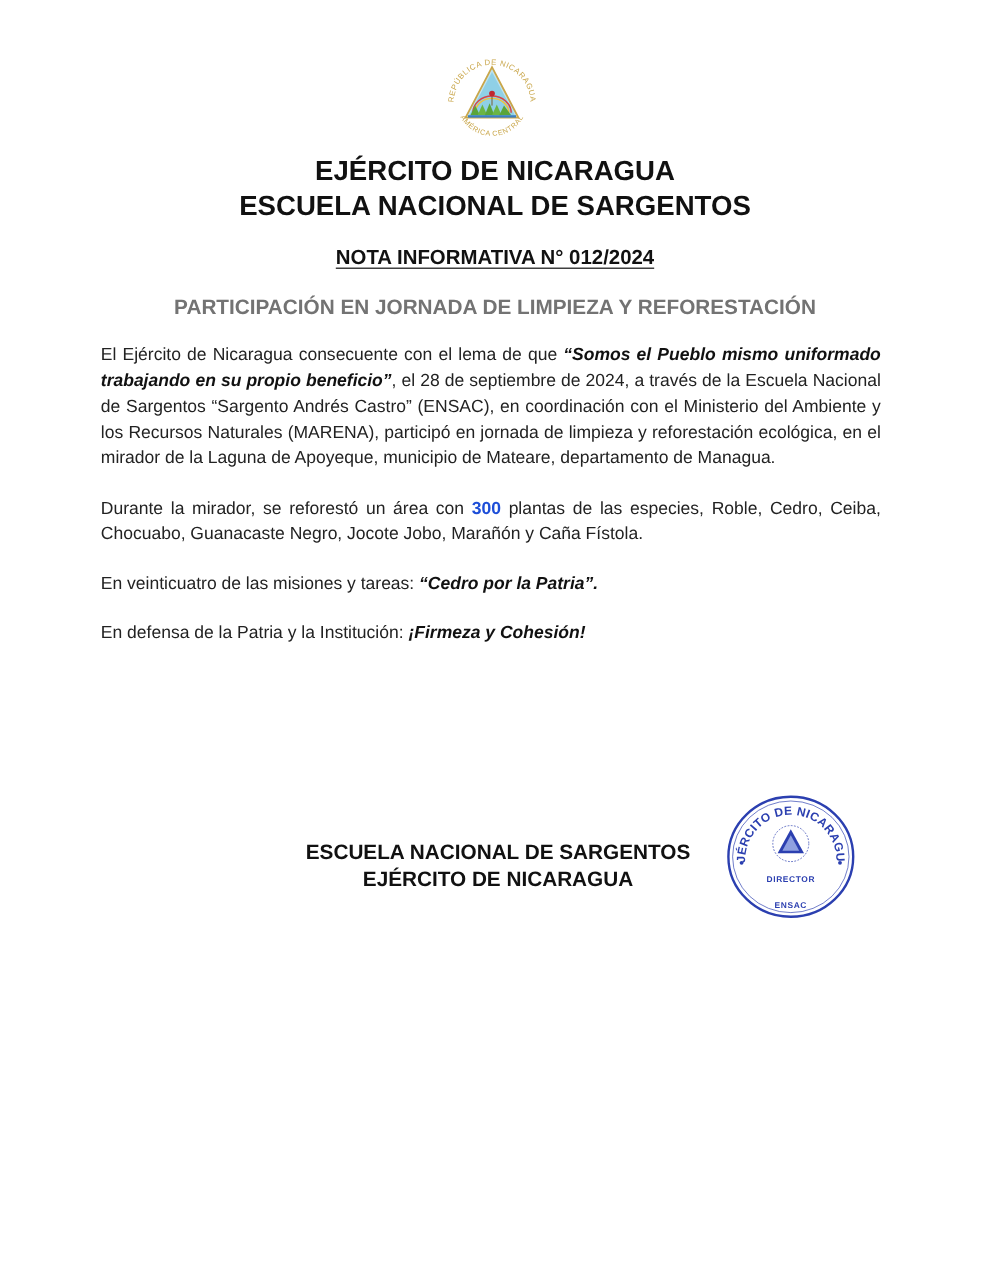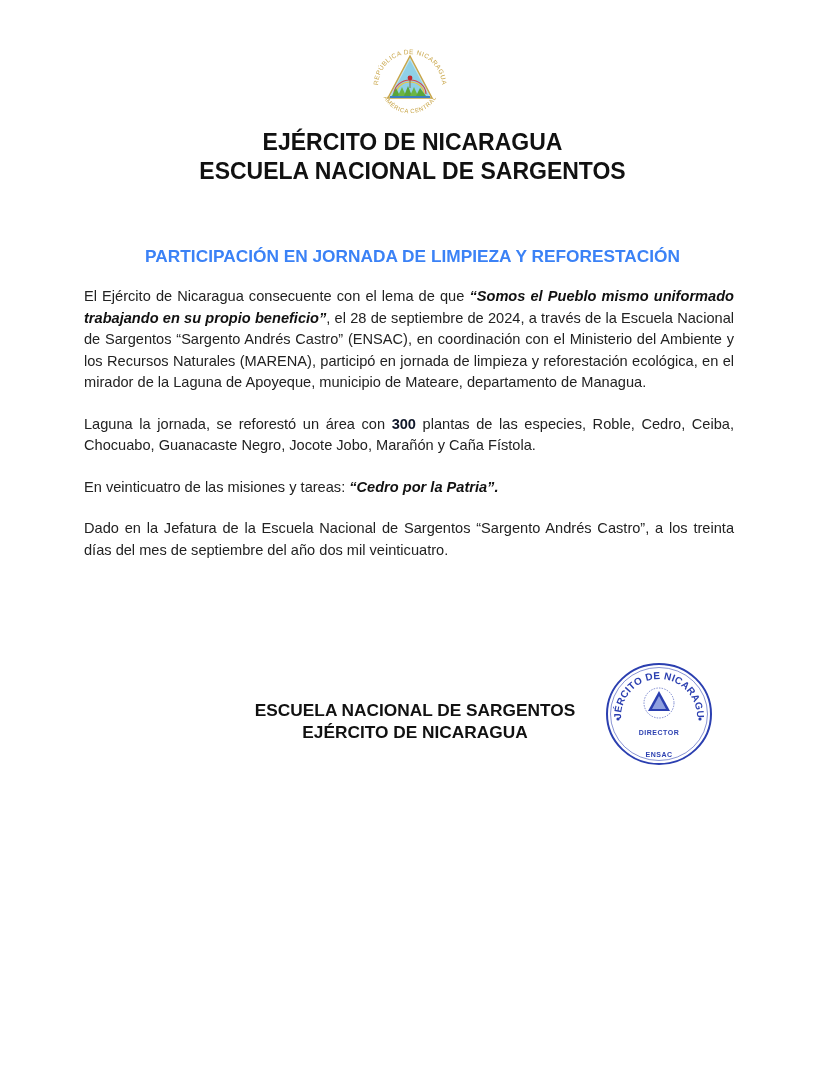"NOTA INFORMATIVA N° 012/2024" div.nota { html: none -> <div>NOTA INFORMATIVA N° 012/2024</div> }
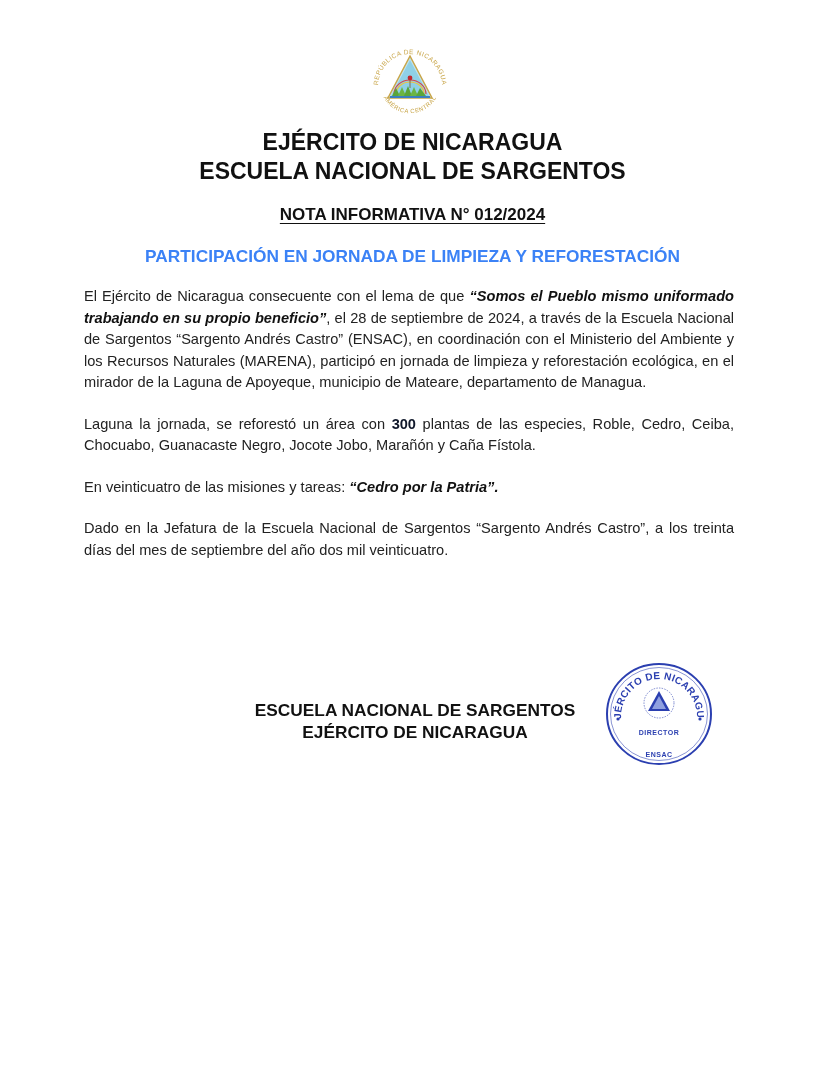"PARTICIPACIÓN EN JORNADA DE LIMPIEZA" .subject { color: #3b82f6 -> #737373 }
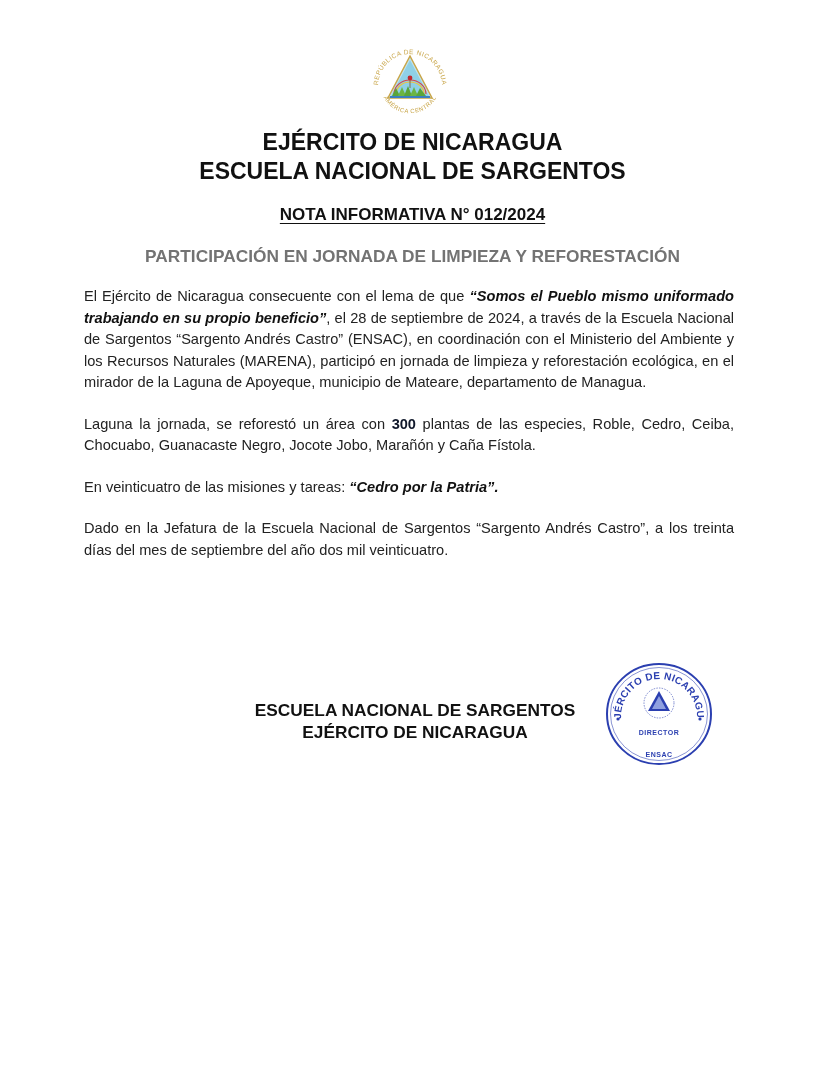"Laguna la jornada, se reforestó" span { text: Laguna la jornada -> Durante la mirador }
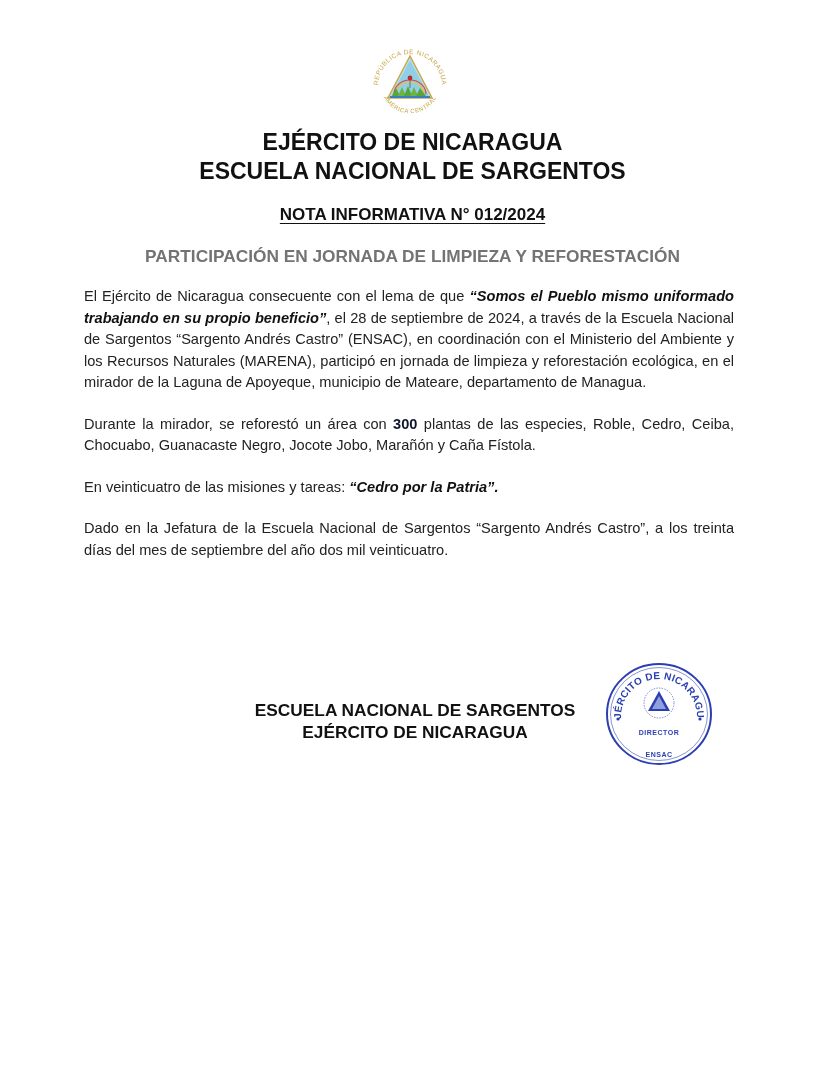"300" .b { color: #0f172a -> #1d4ed8 }
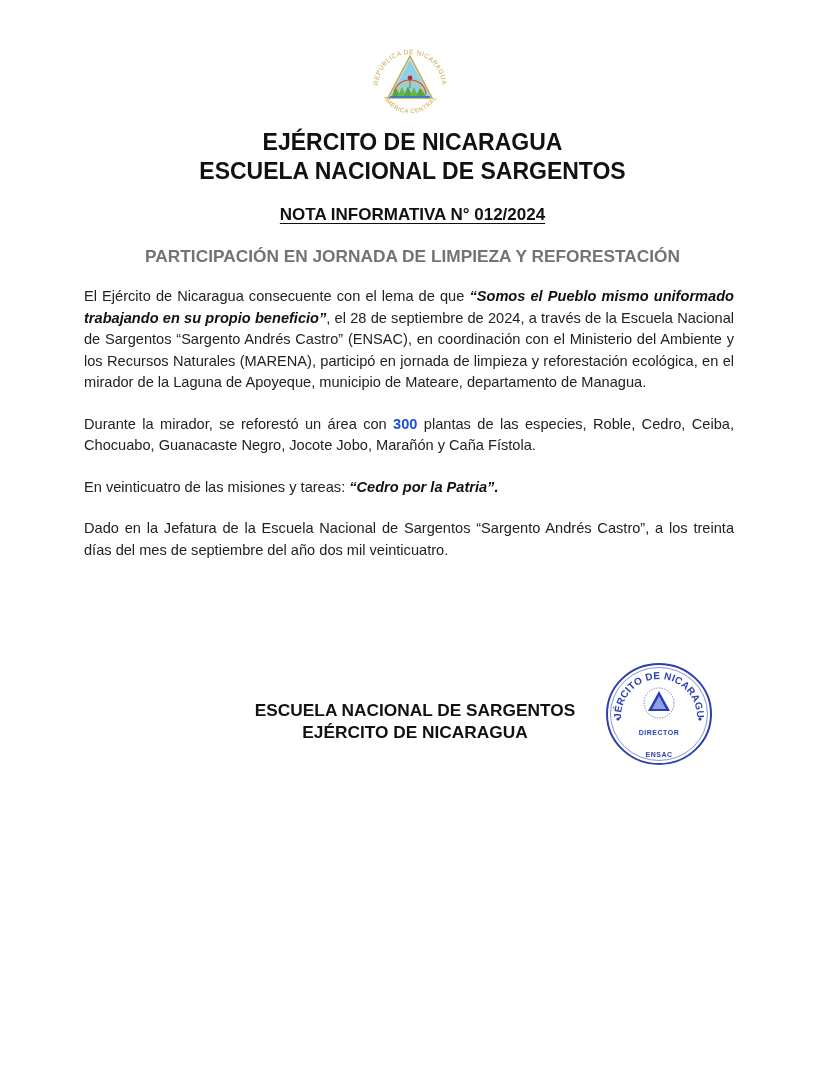"En defensa de la Patria" p { html: none -> <p> <span>En defensa de la Patria y la Institución: </span><span>¡Firmeza y Cohesión!</span> </p> }
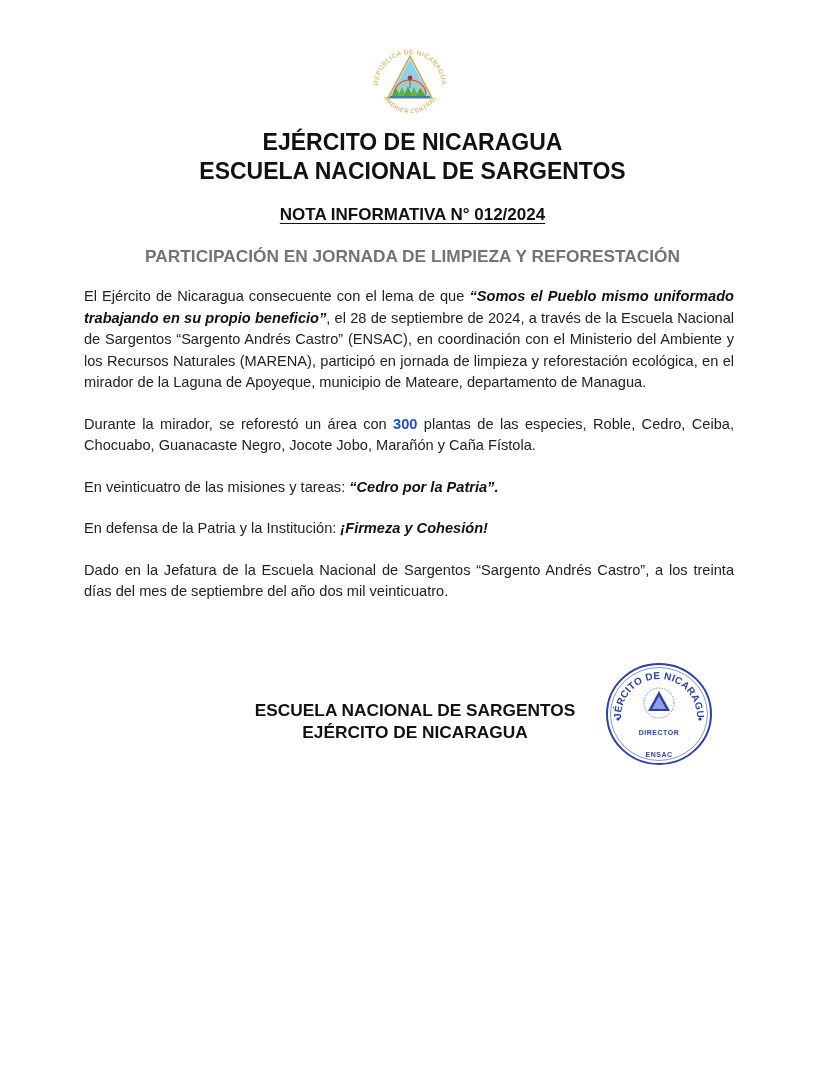"Dado en la Jefatura de" p.last-just { html: <p>Dado en la Jefatura de la Escuela Nacional de Sargentos “Sargento Andrés Castro”, a los treinta días del mes de septiembre del año dos mil veinticuatro.</p> -> none }
